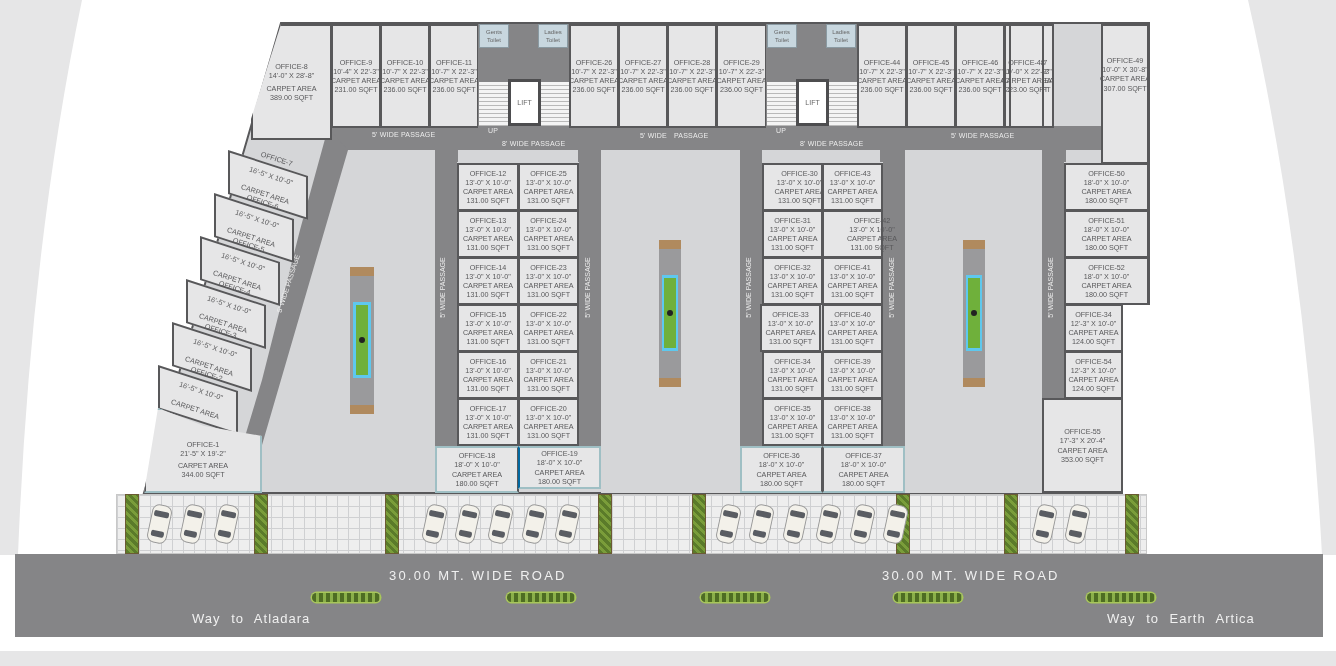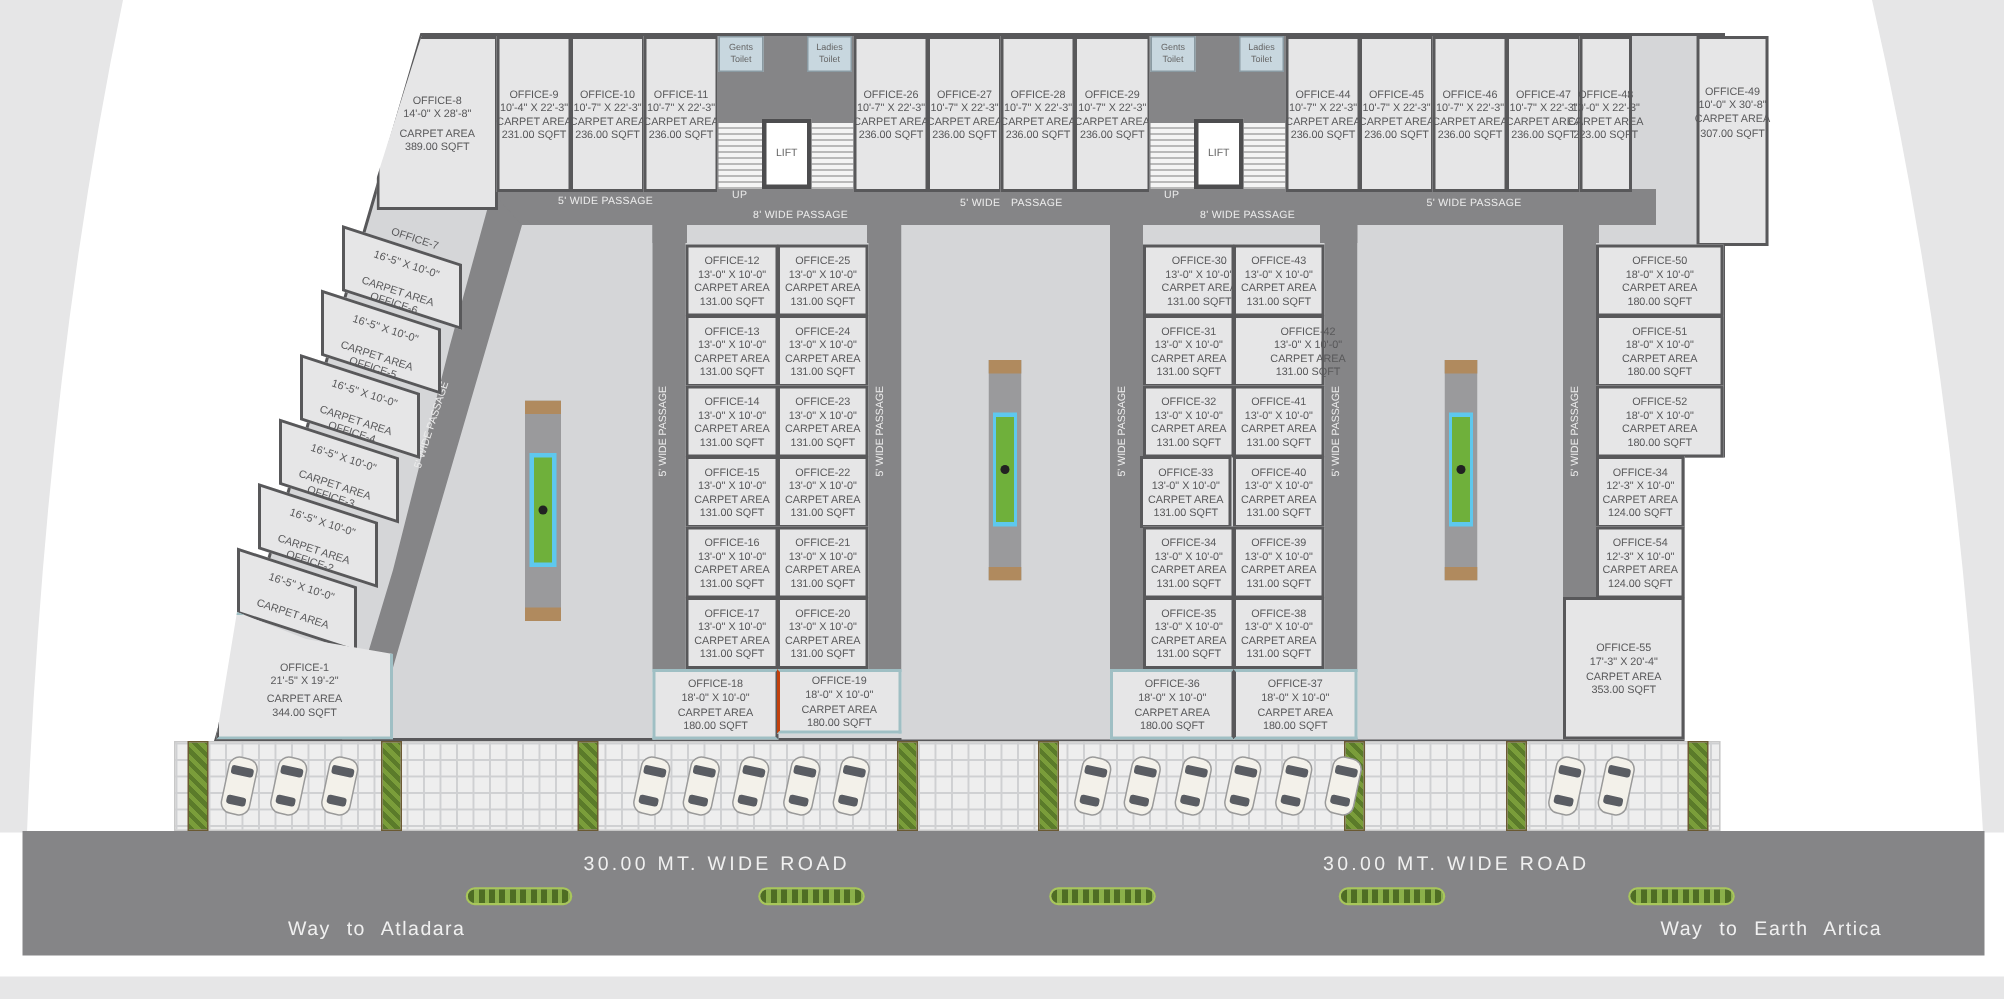"OFFICE-48" div.office { left: 1053px -> 1009px }
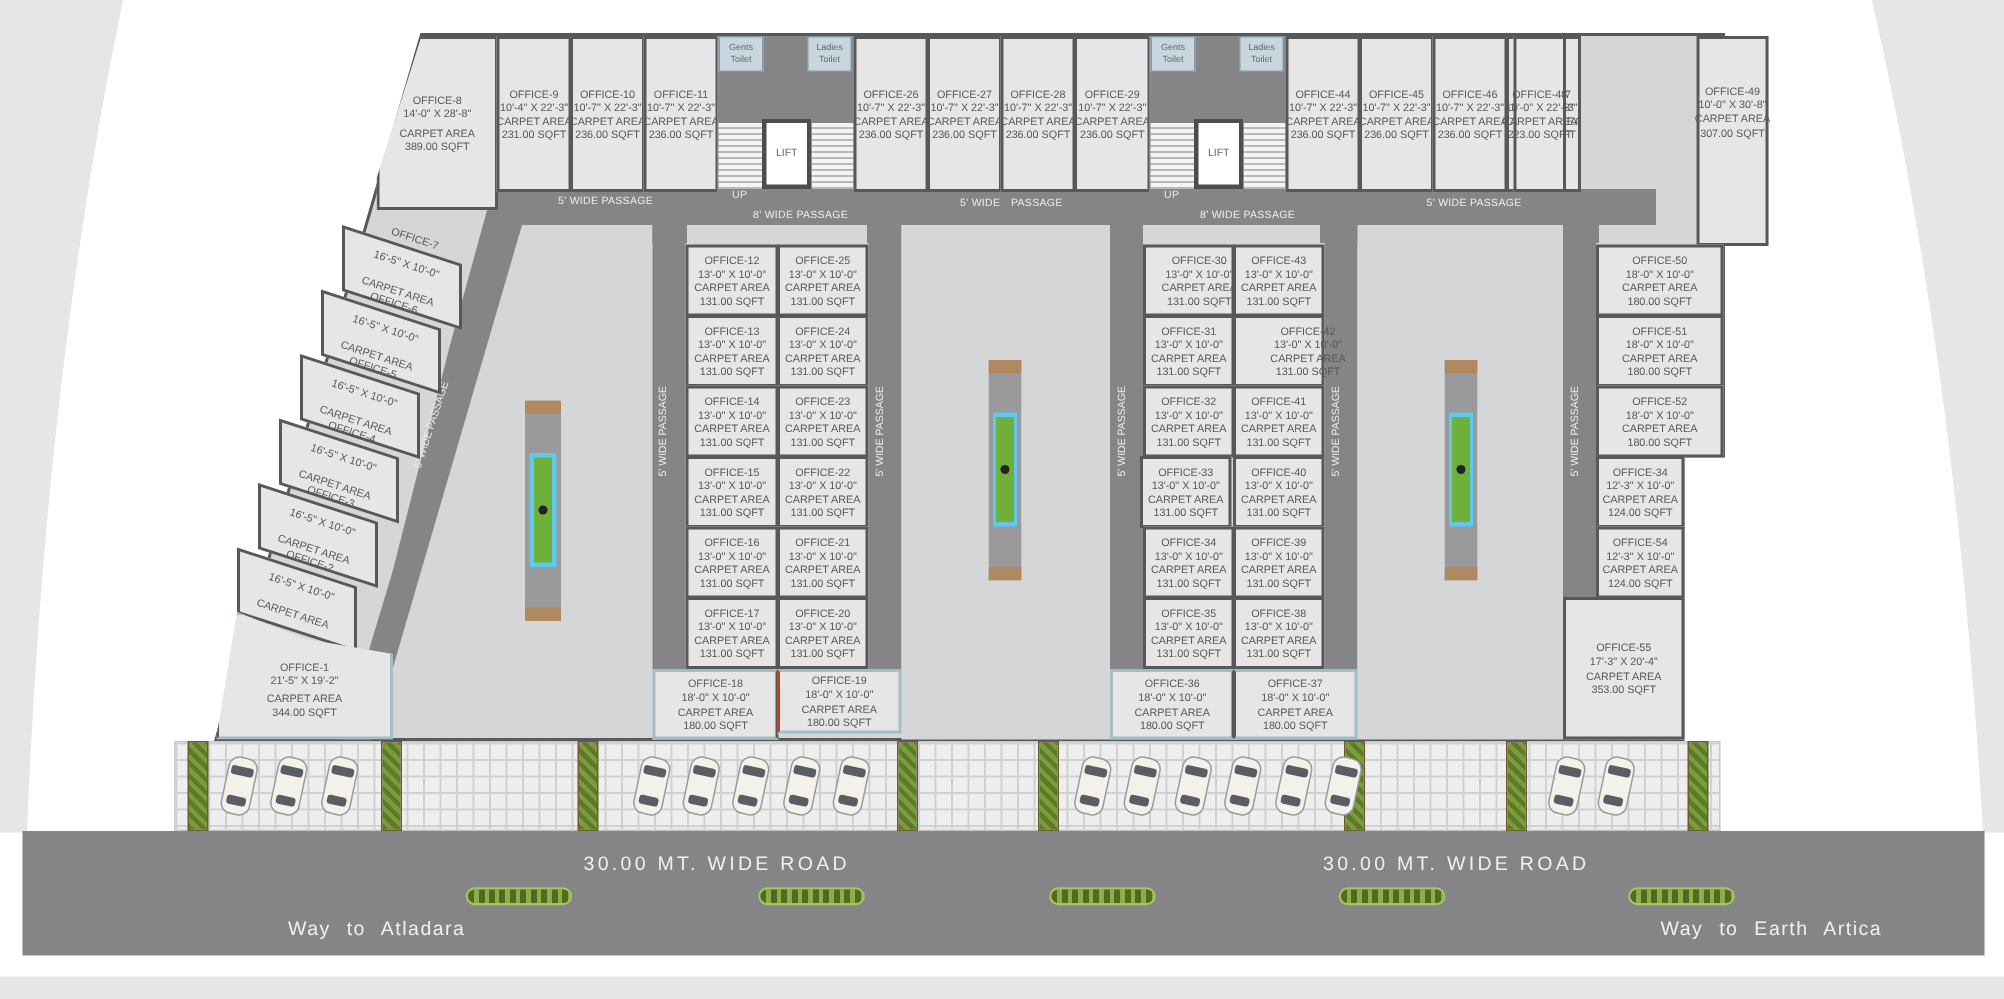"OFFICE-49" div.office { left: 1131px -> 1101px }
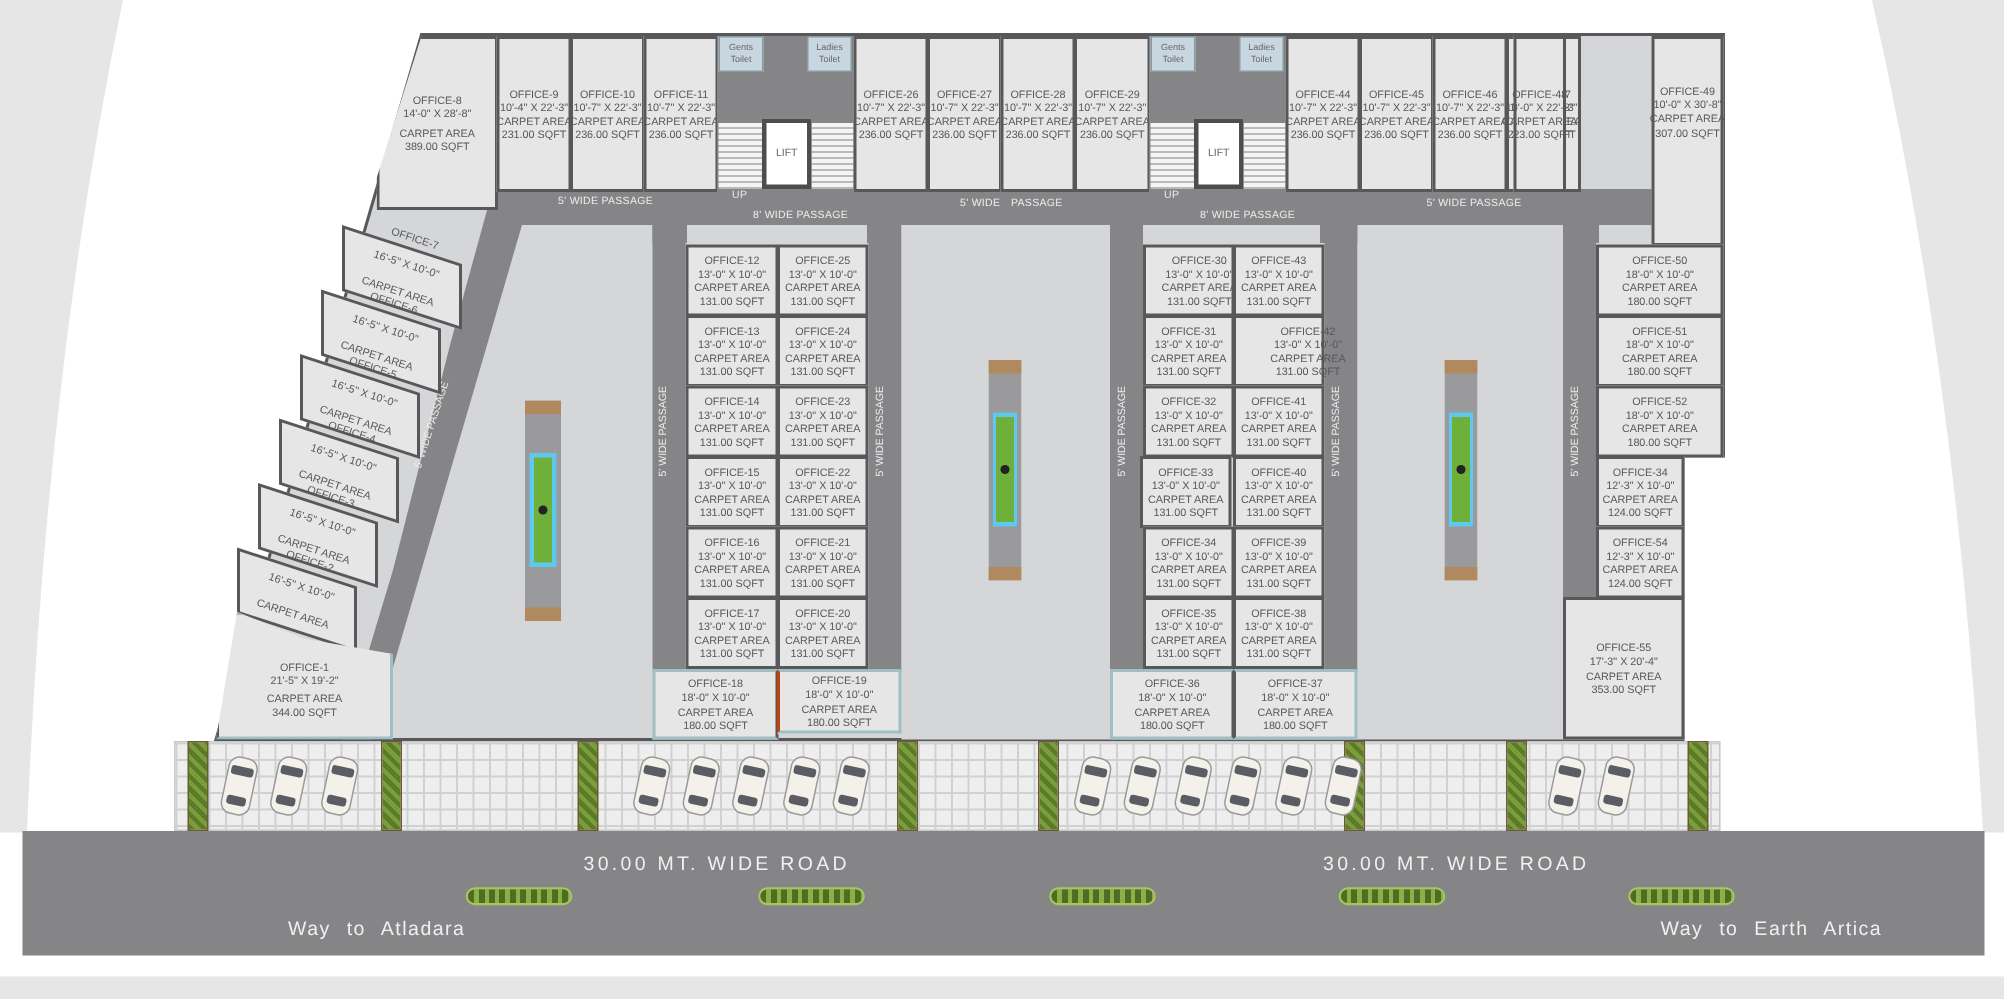"OFFICE-19" div.office { border-left: 2px solid #c2410c -> 2px solid #0369a1 }
